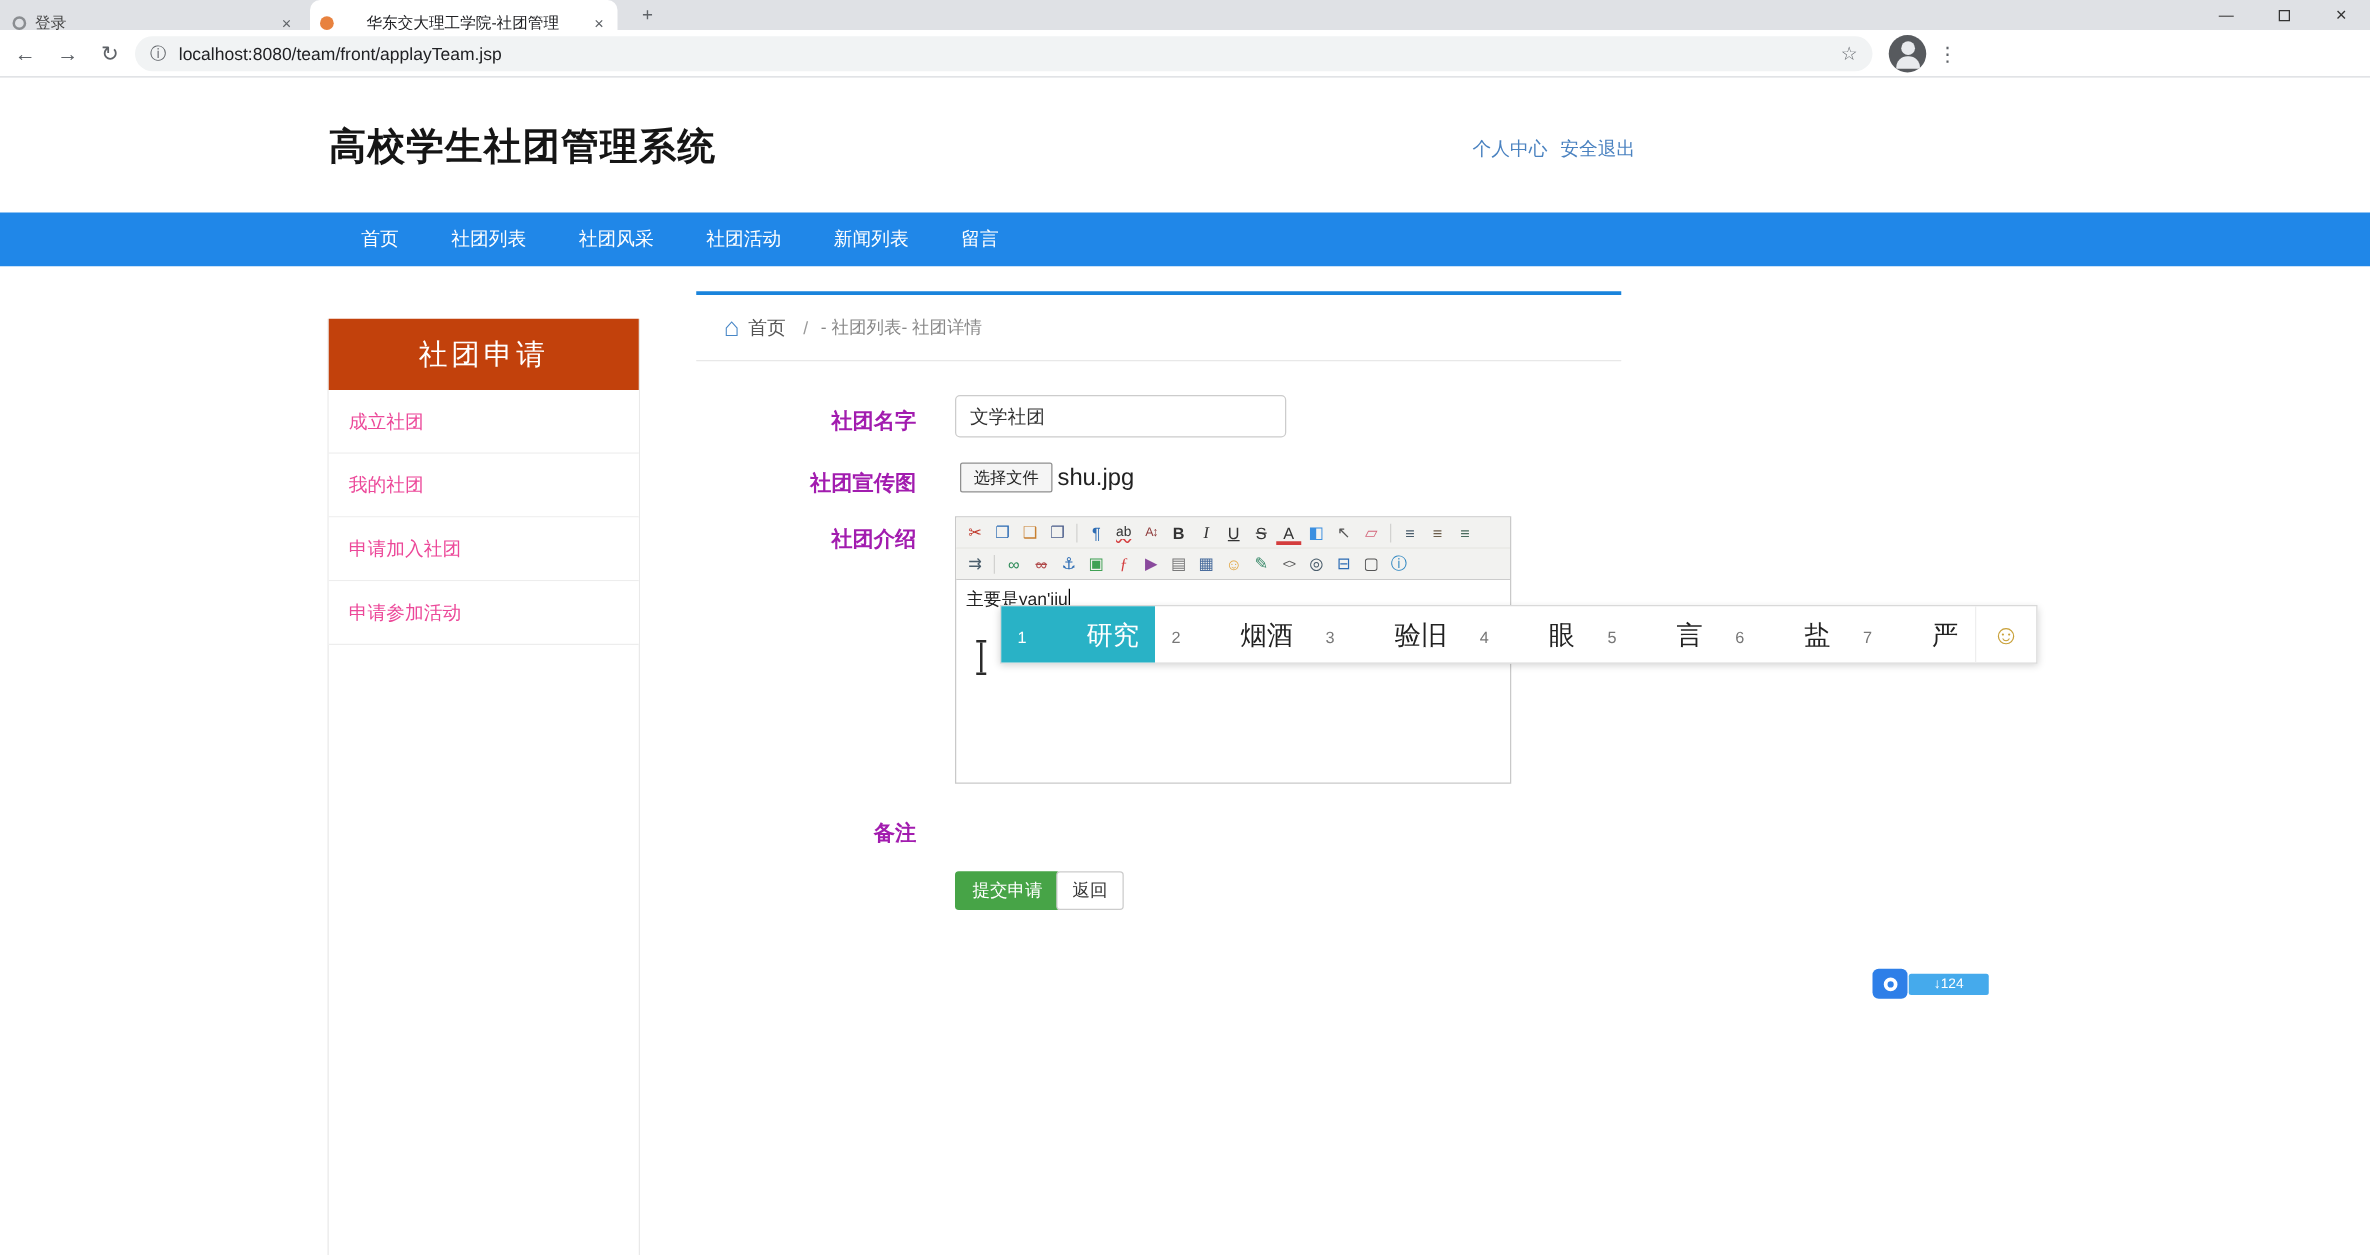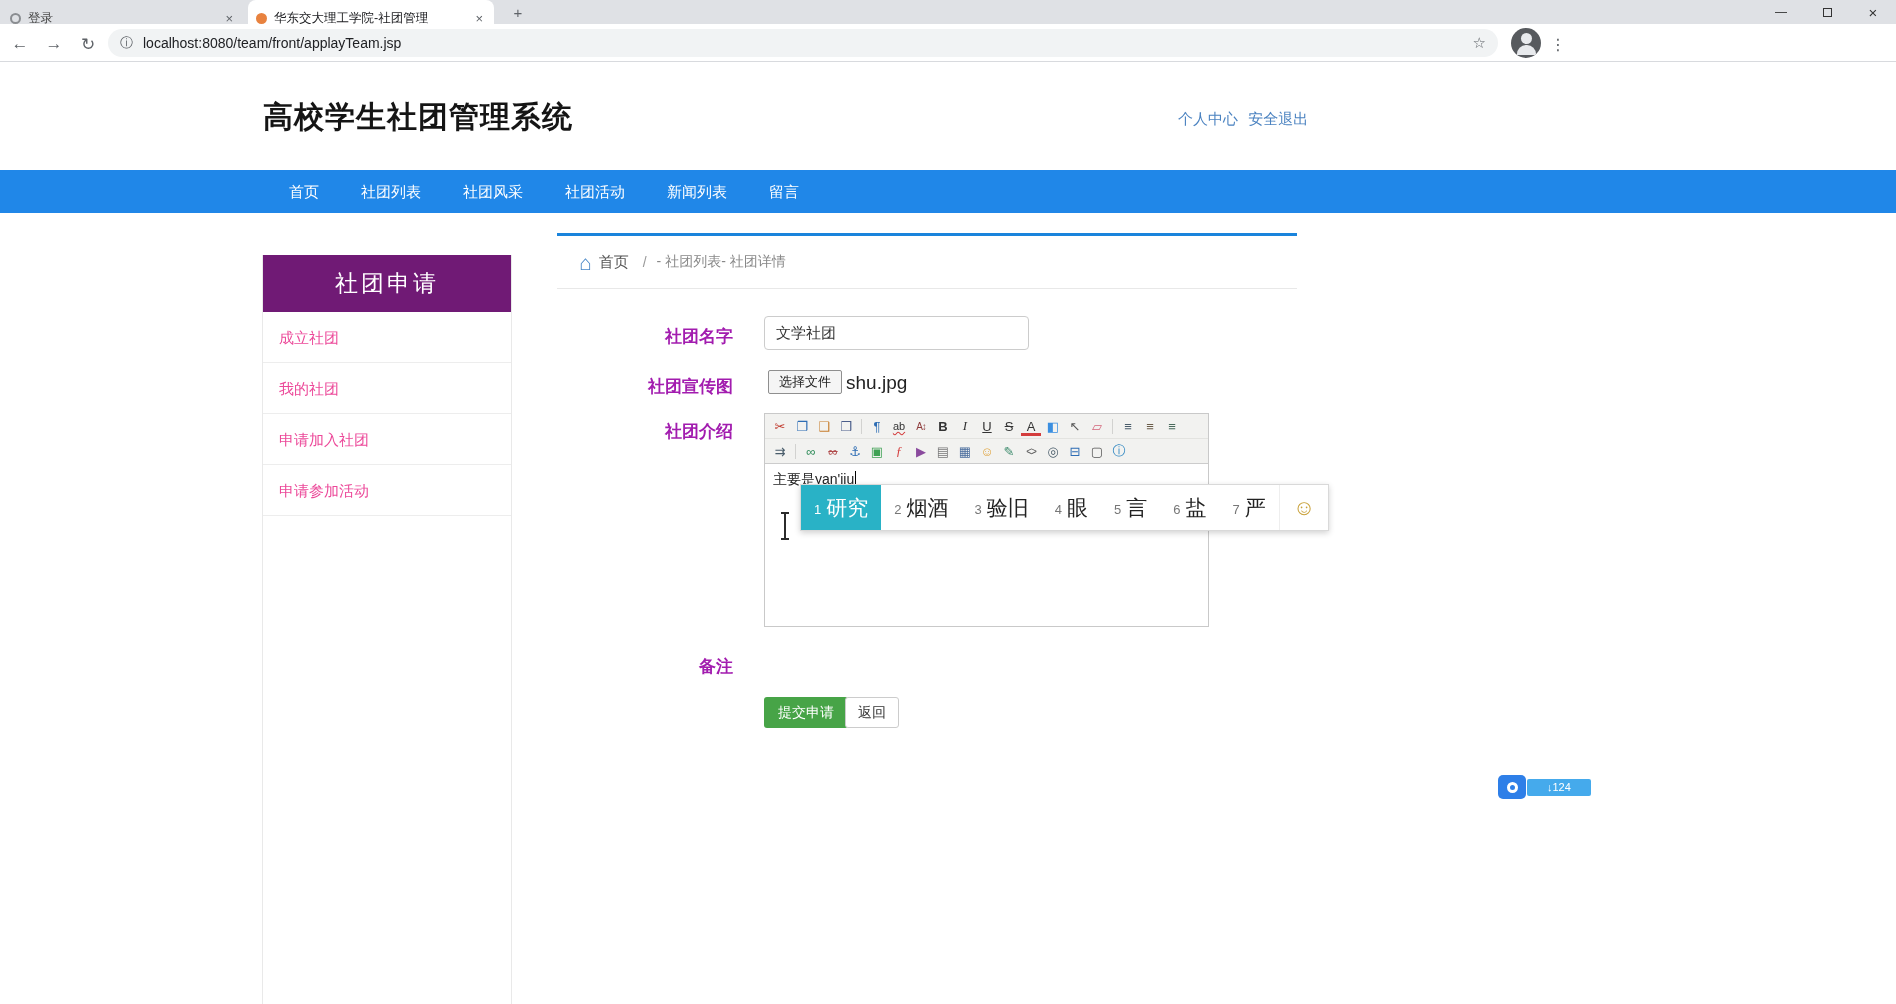"华东交大理工学院-社团管理" .tab.t2 { text-align: none -> center }
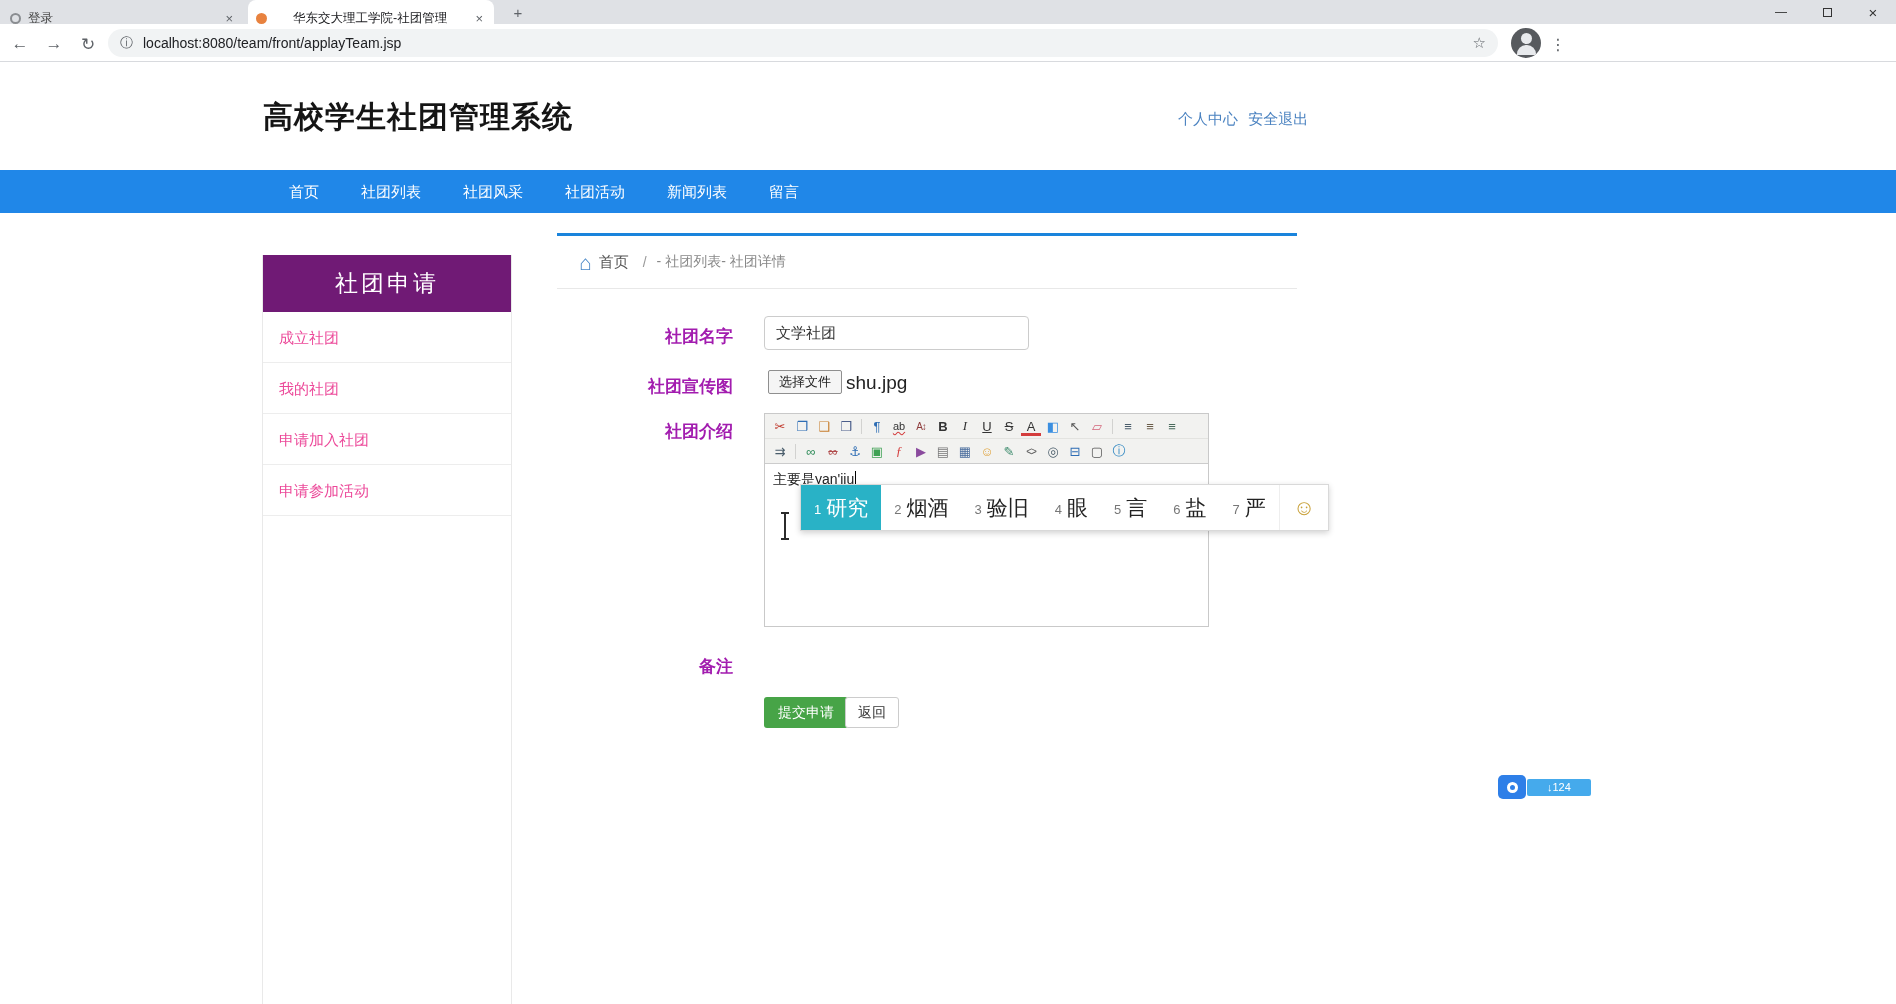"社团申请" .sidebar-header { background: #701a75 -> #c2410c }
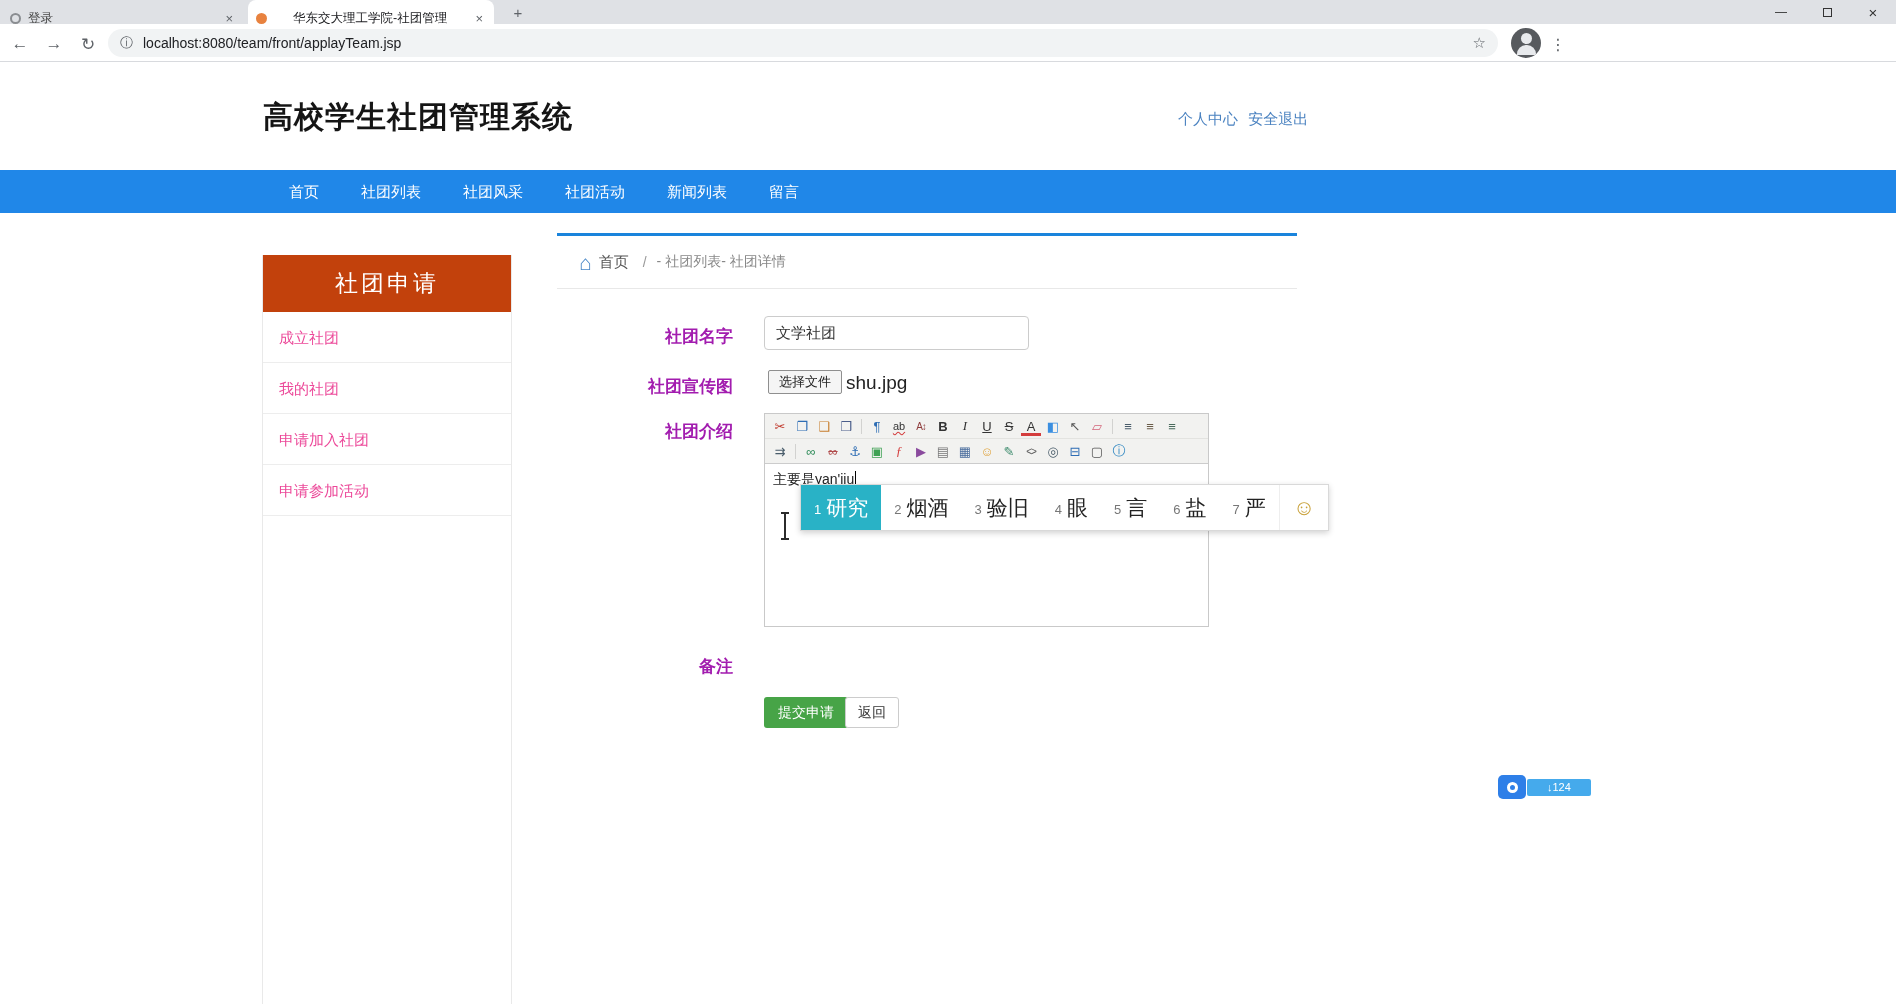"研究" .cand .ctext { margin-left: none -> 43px }
